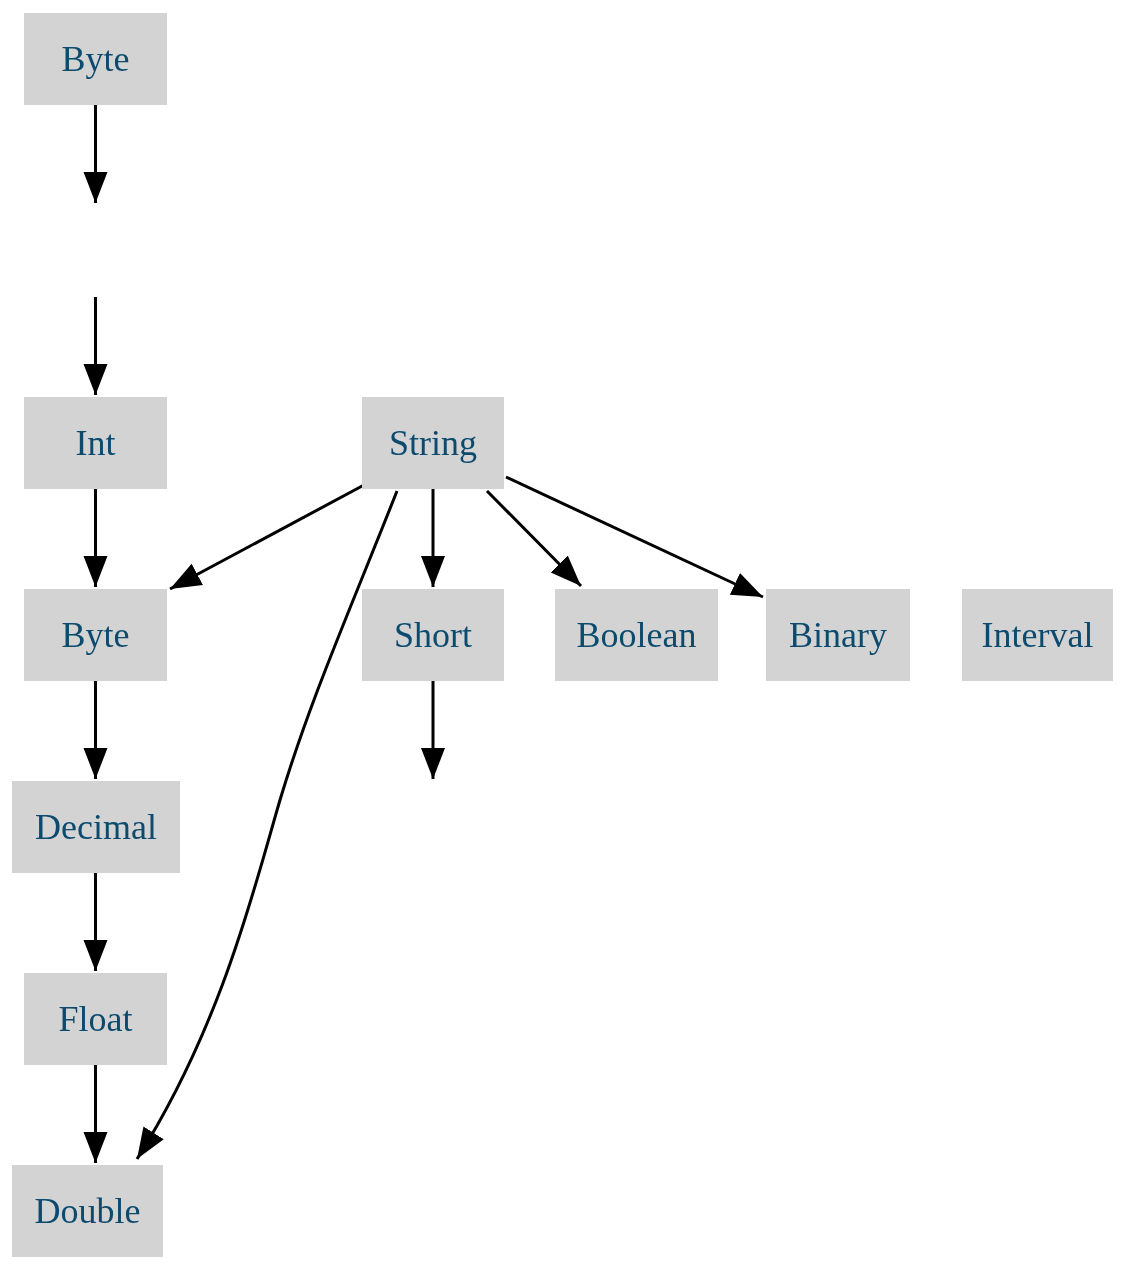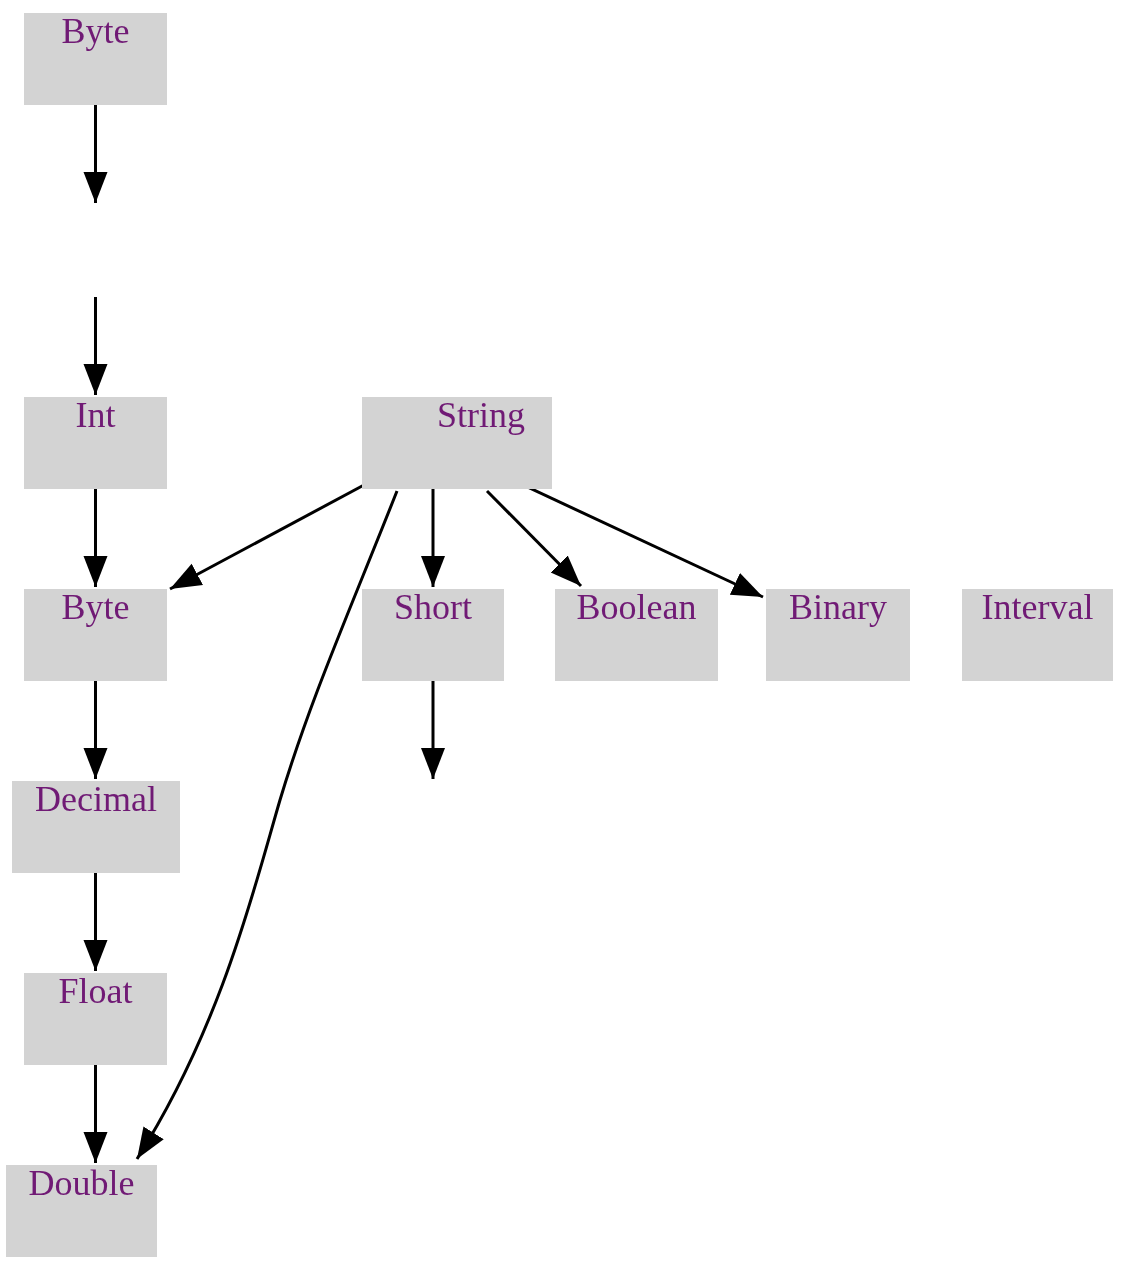"Byte" .node { align-items: flex-start -> center; color: #701a75 -> #0c4a6e }
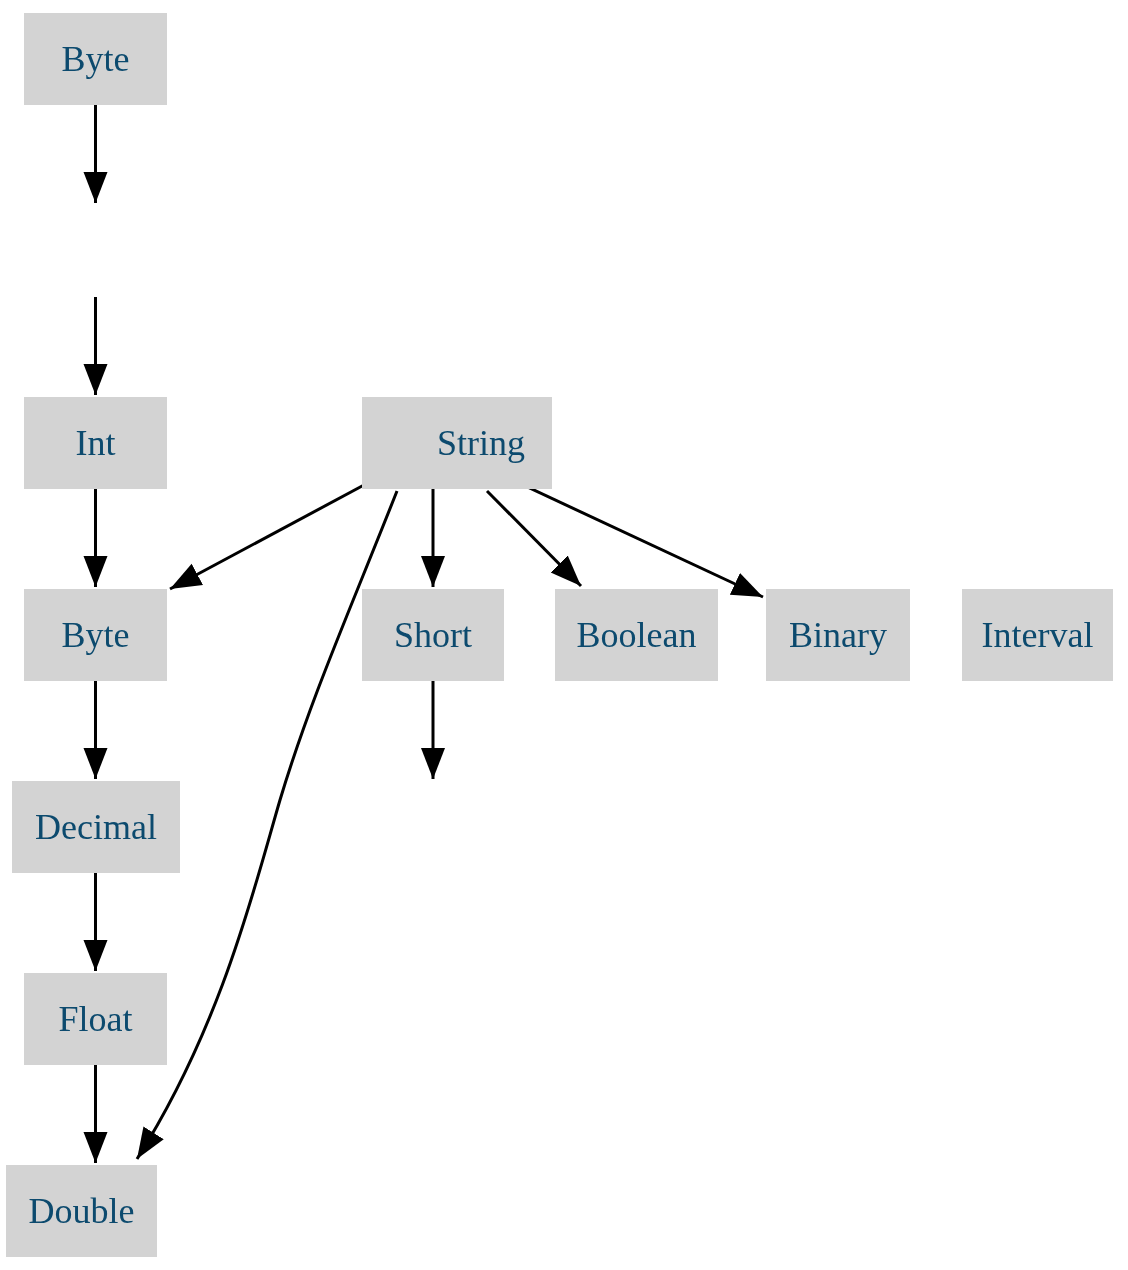"String" .n-string { padding-left: 48px -> none }
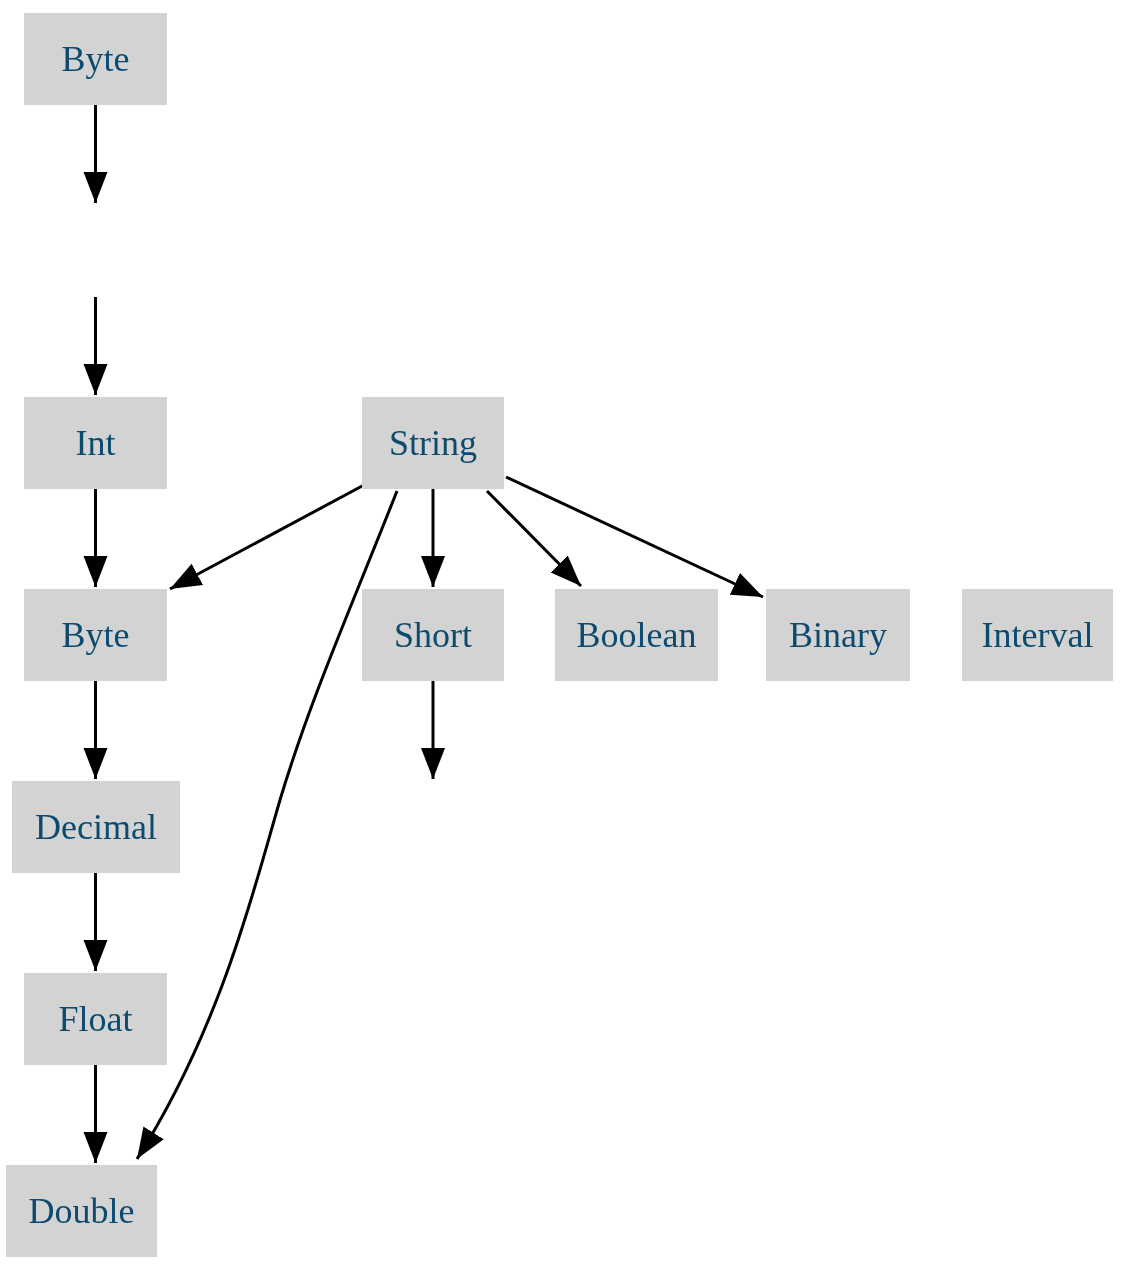"Double" .n-double { left: 6px -> 12px }
